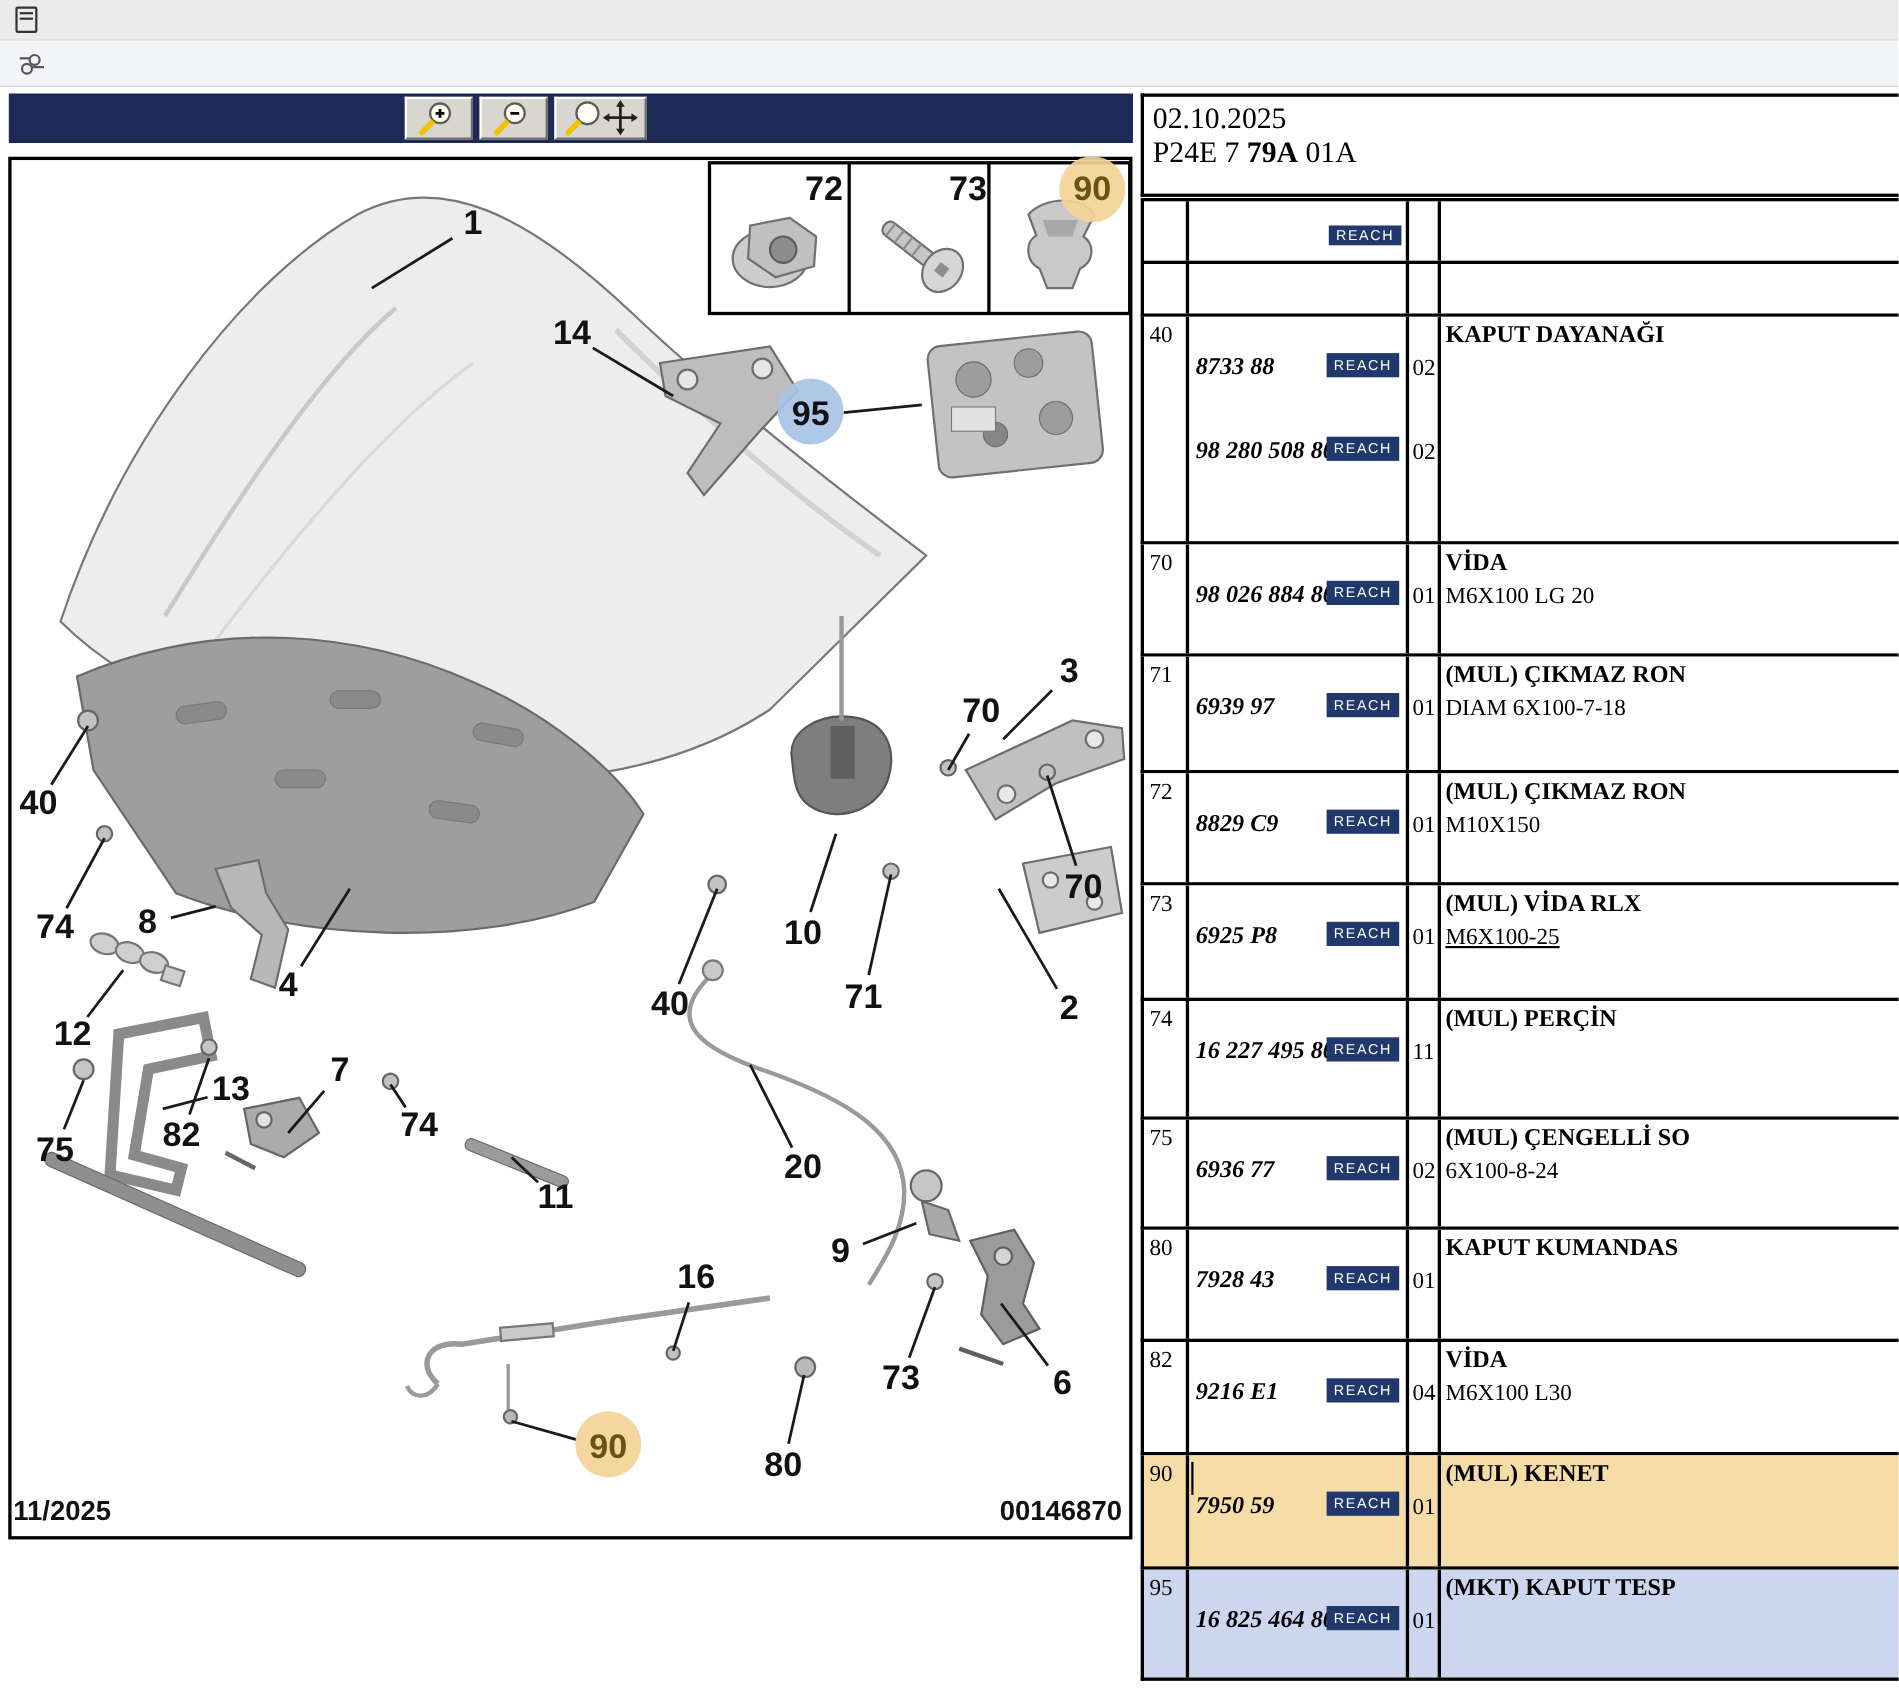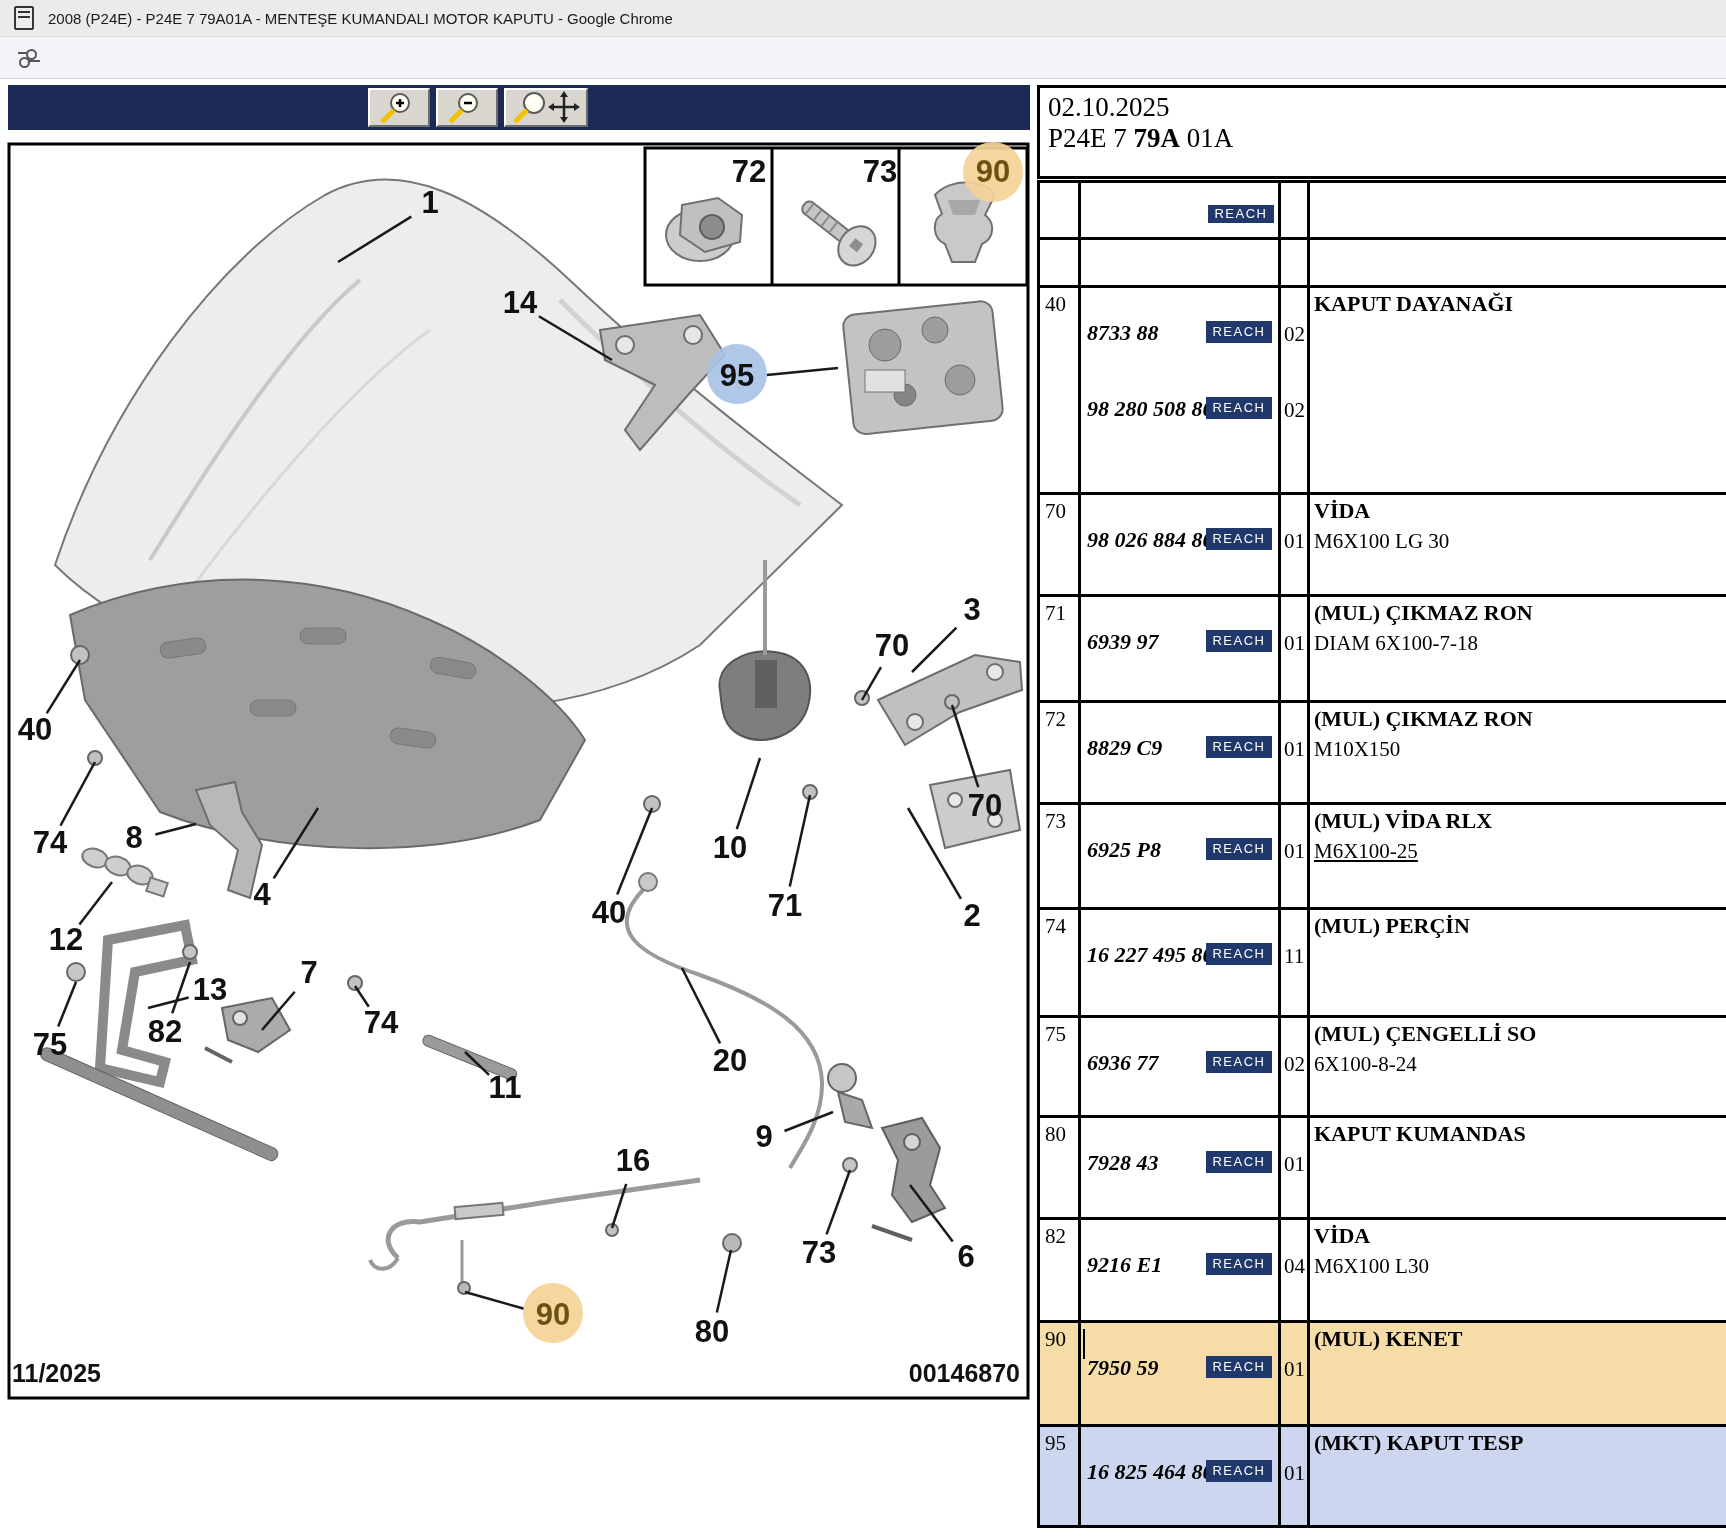"2008 (P24E) - P24E 7" span.t { html: <span>2008 (P24E) - P24E 7 79A01A - MENTEŞE KUMANDALI MOTOR KAPUTU - Google Chrome</span> -> none }
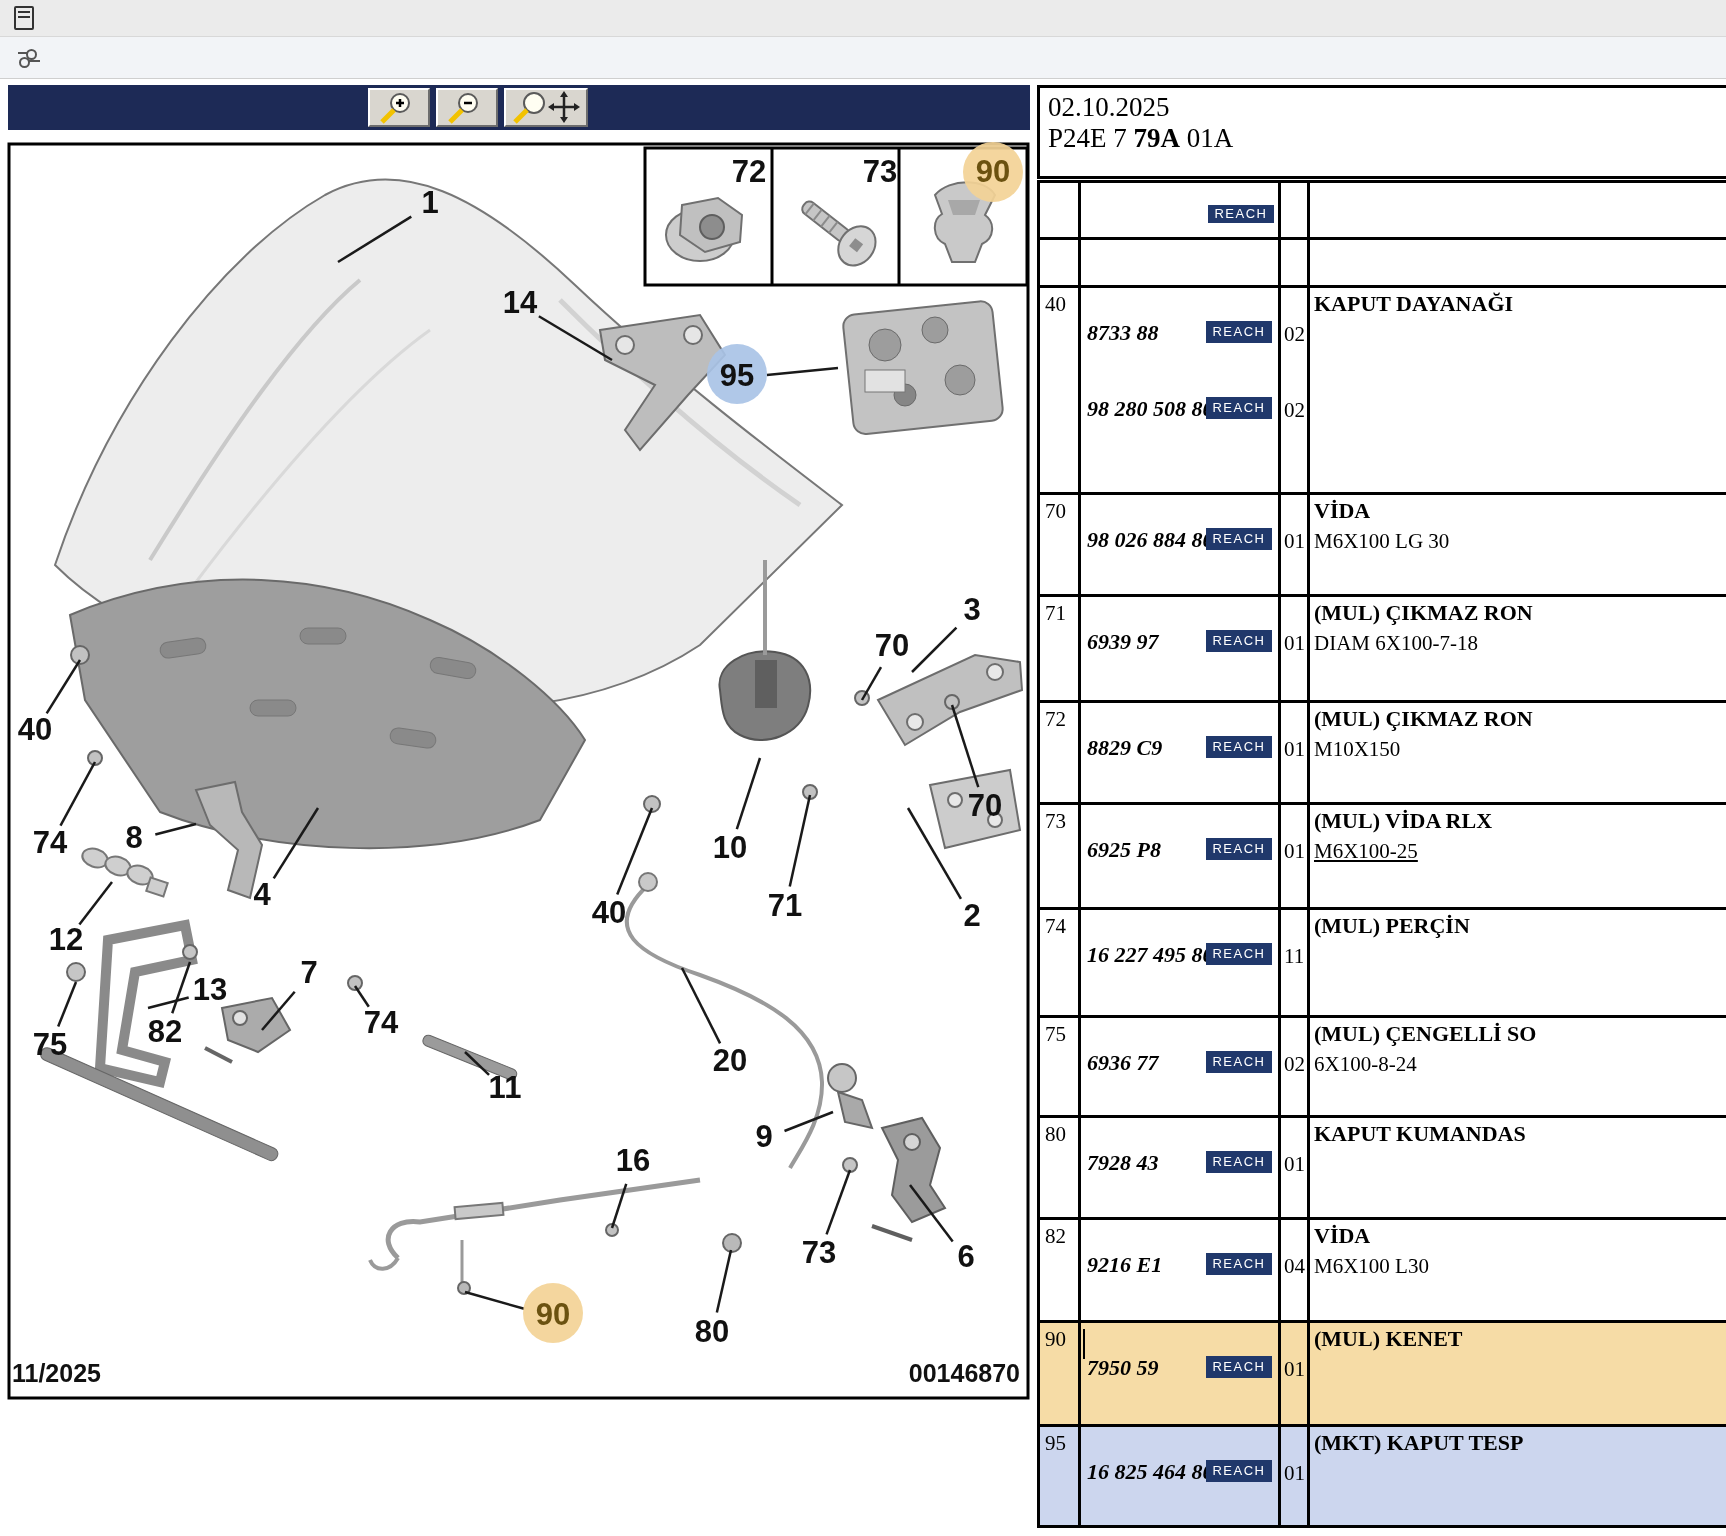"M6X100 LG 30" div.d2 { text: 30 -> 20 }
